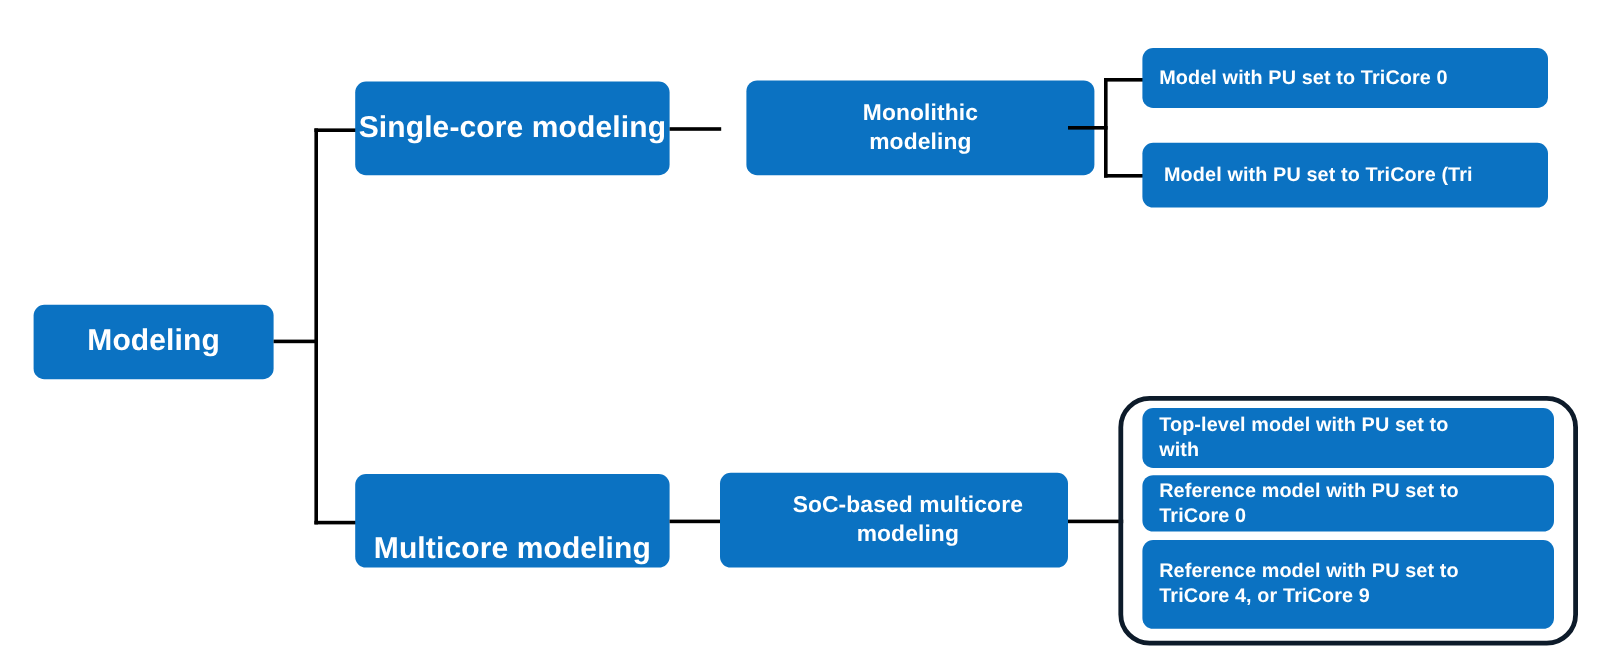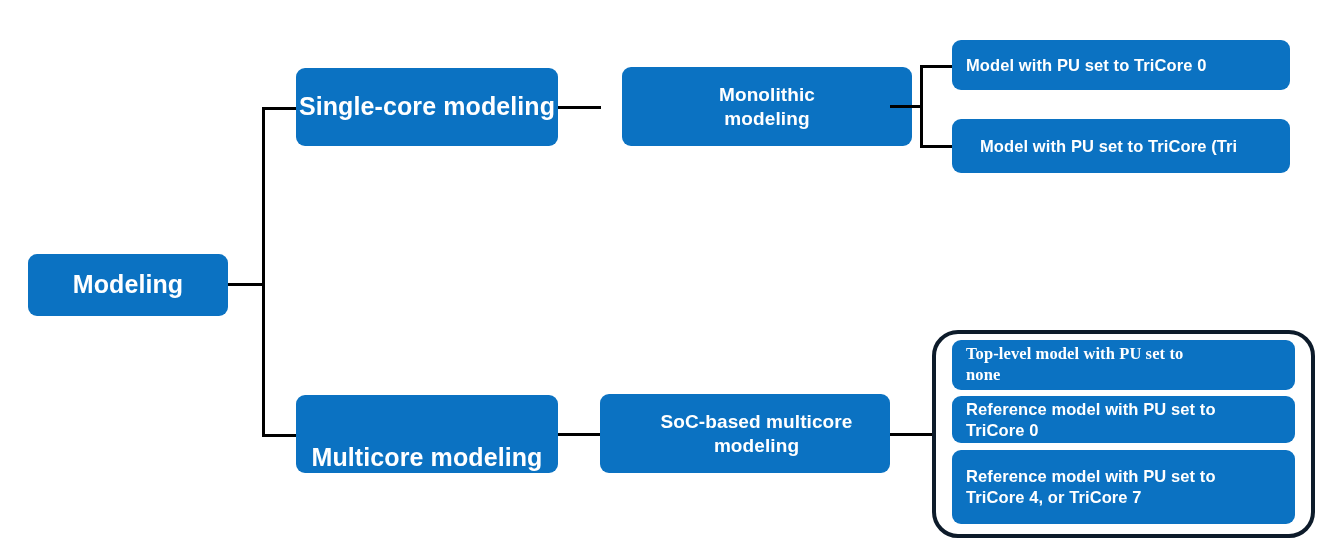"Model with PU set to TriCore (Tri" div.node { padding: 6px 28px -> 6px 18px }
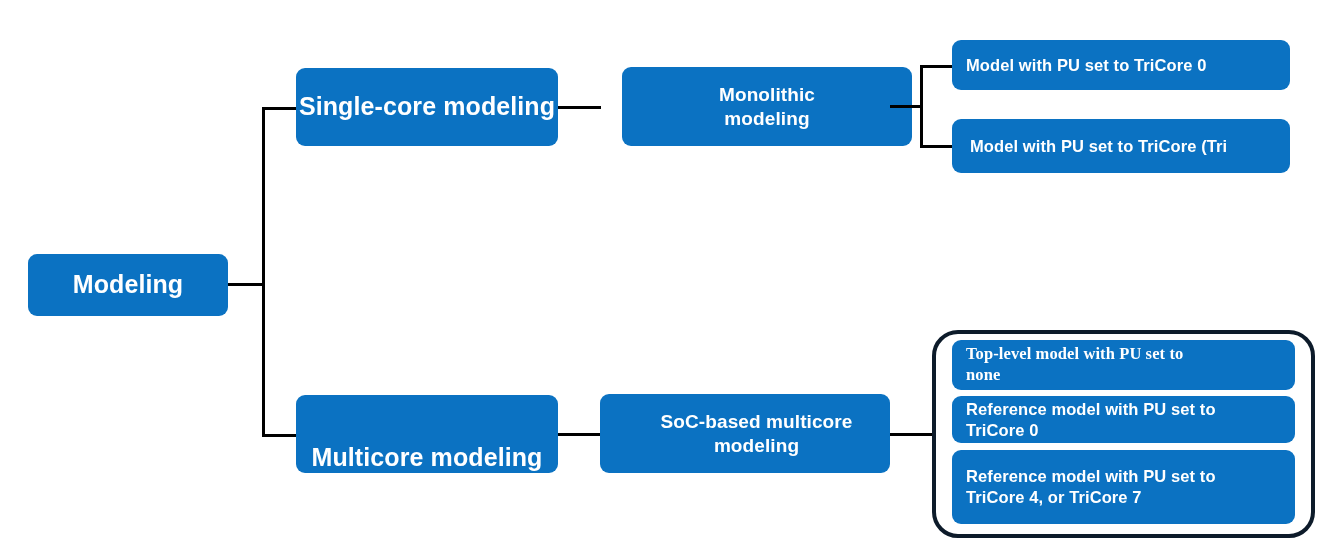"Top-level model with PU set" div.node { font-family: Liberation Serif, serif -> none }
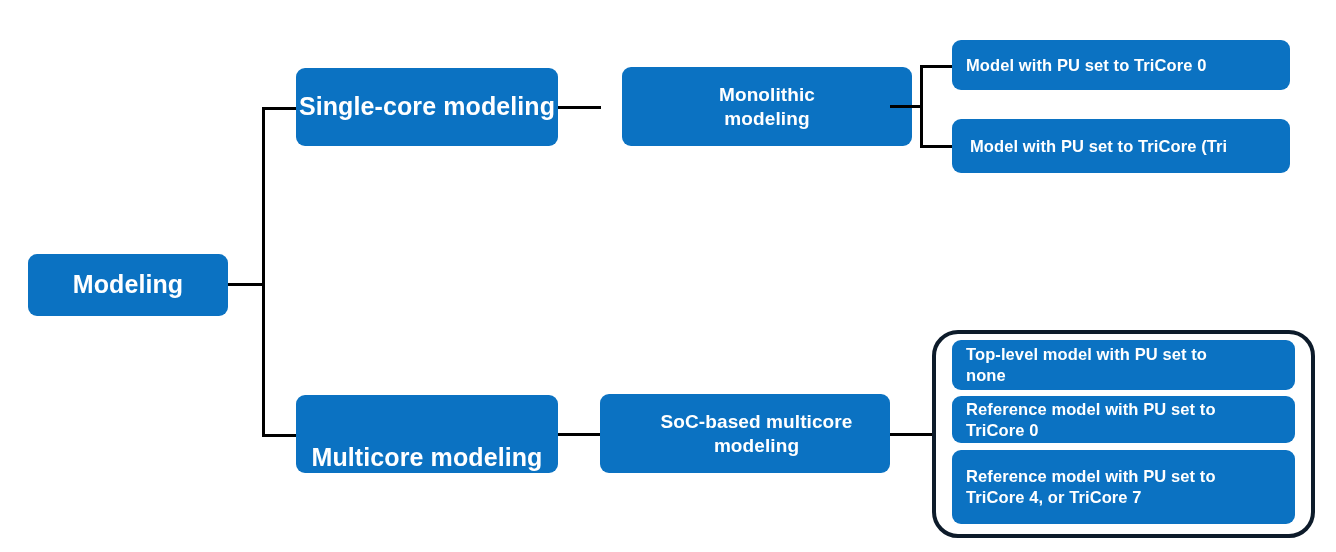"none" span { text: none -> with }
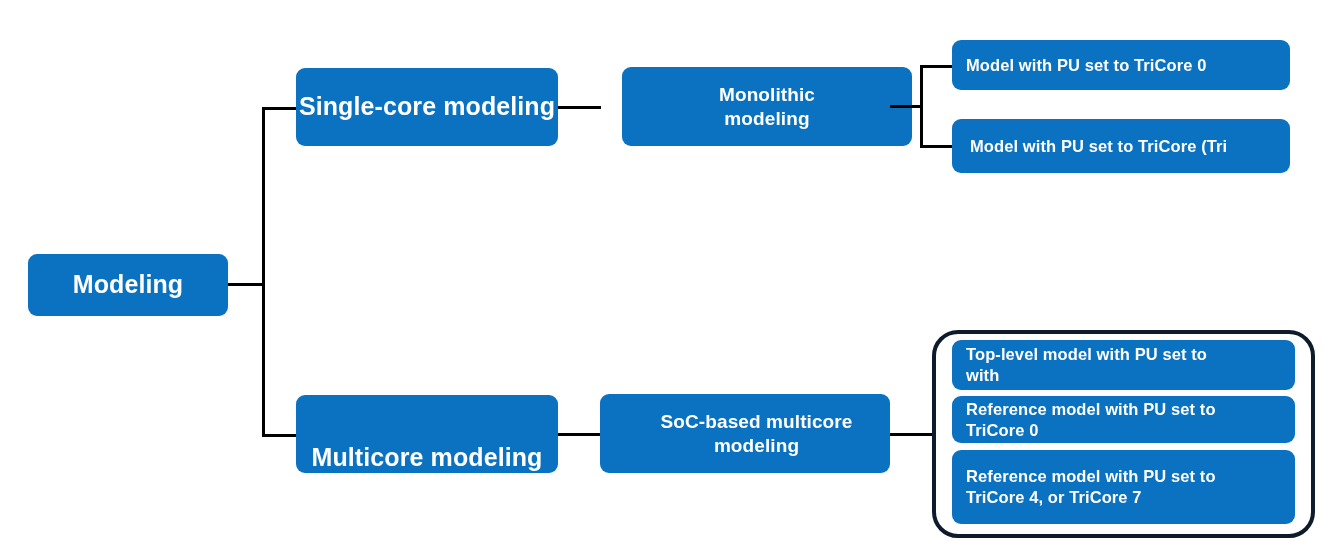"TriCore 4, or TriCore 7" span { text: 7 -> 9 }
